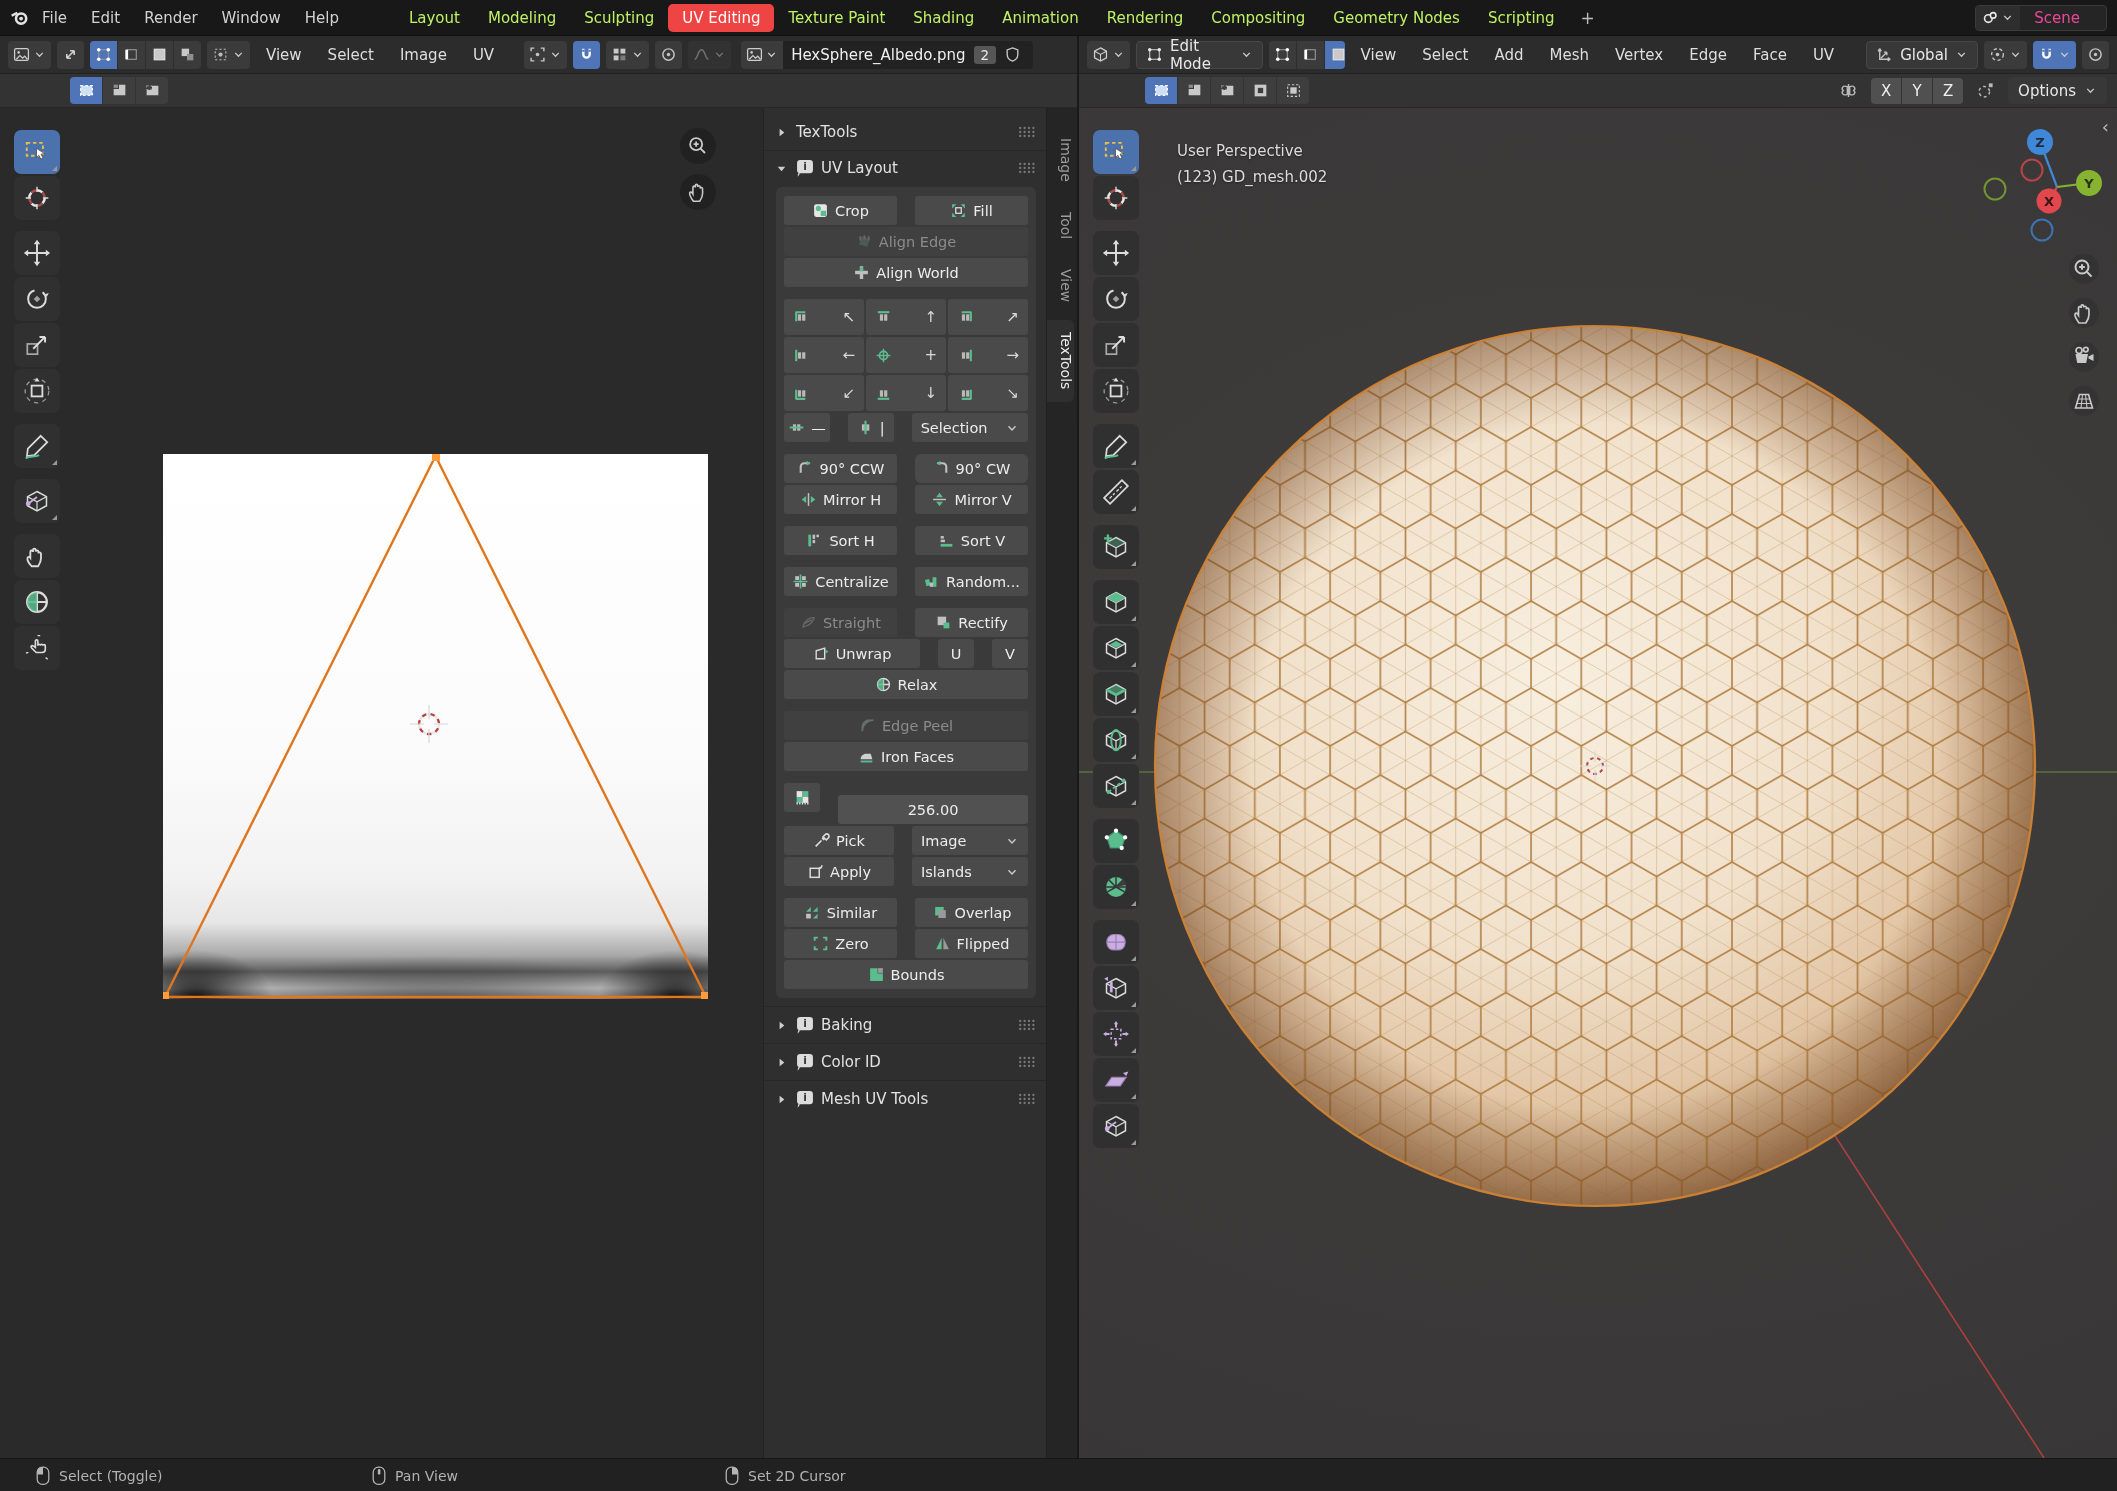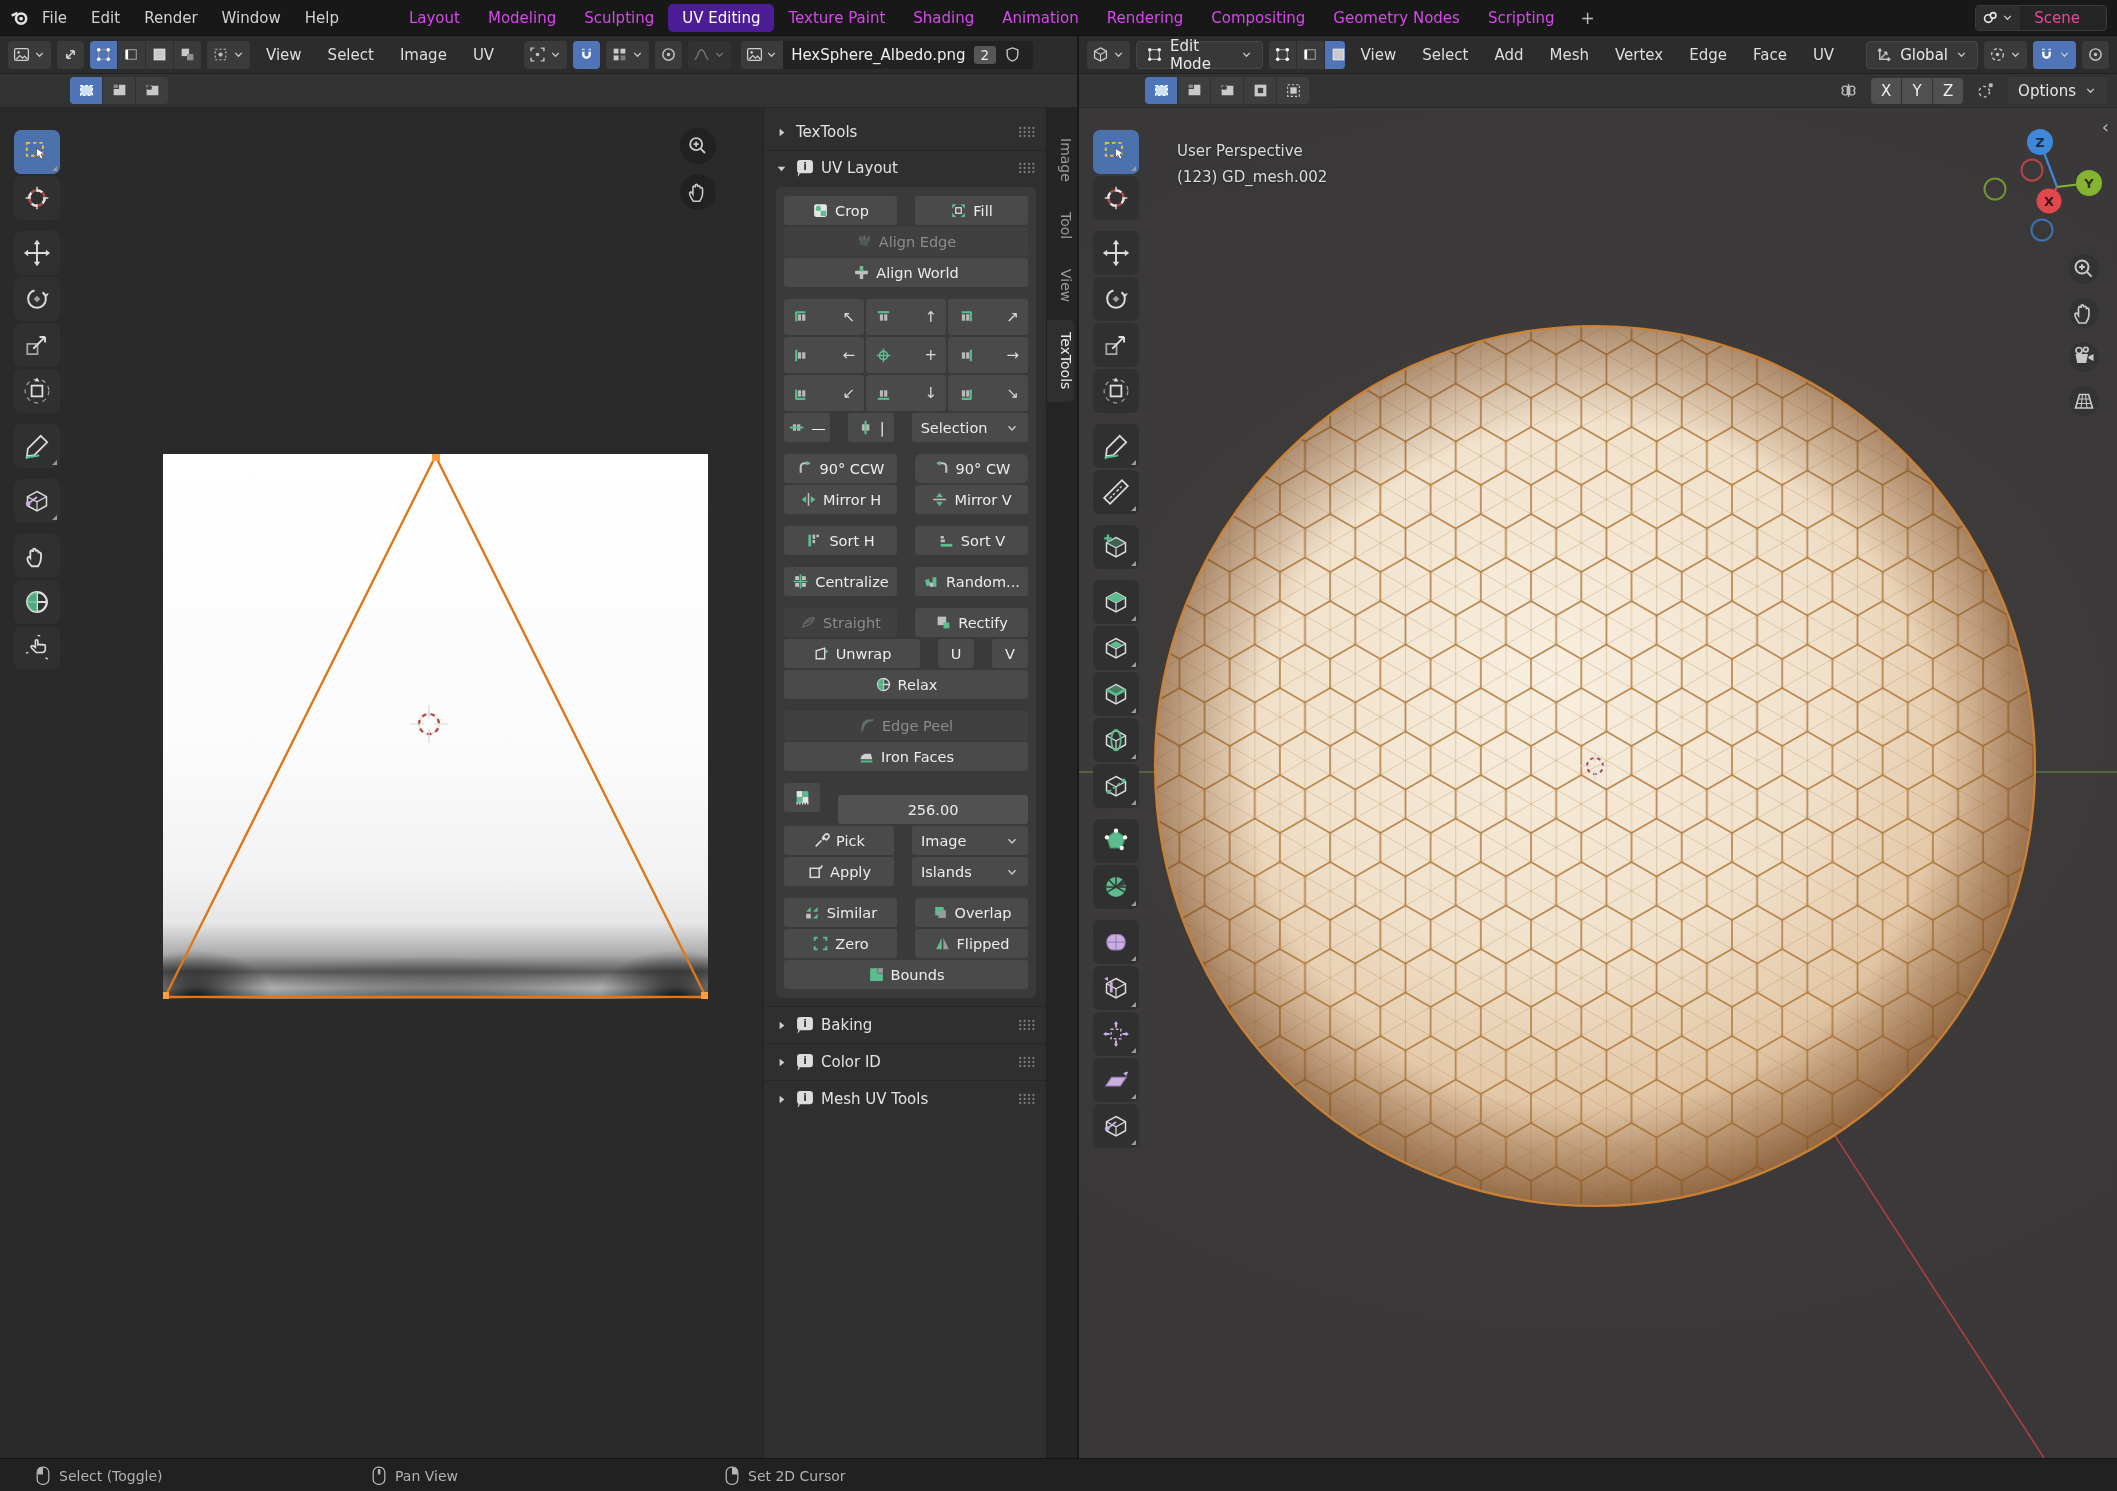"Layout" .ws-tab { color: #d946ef -> #bef264 }
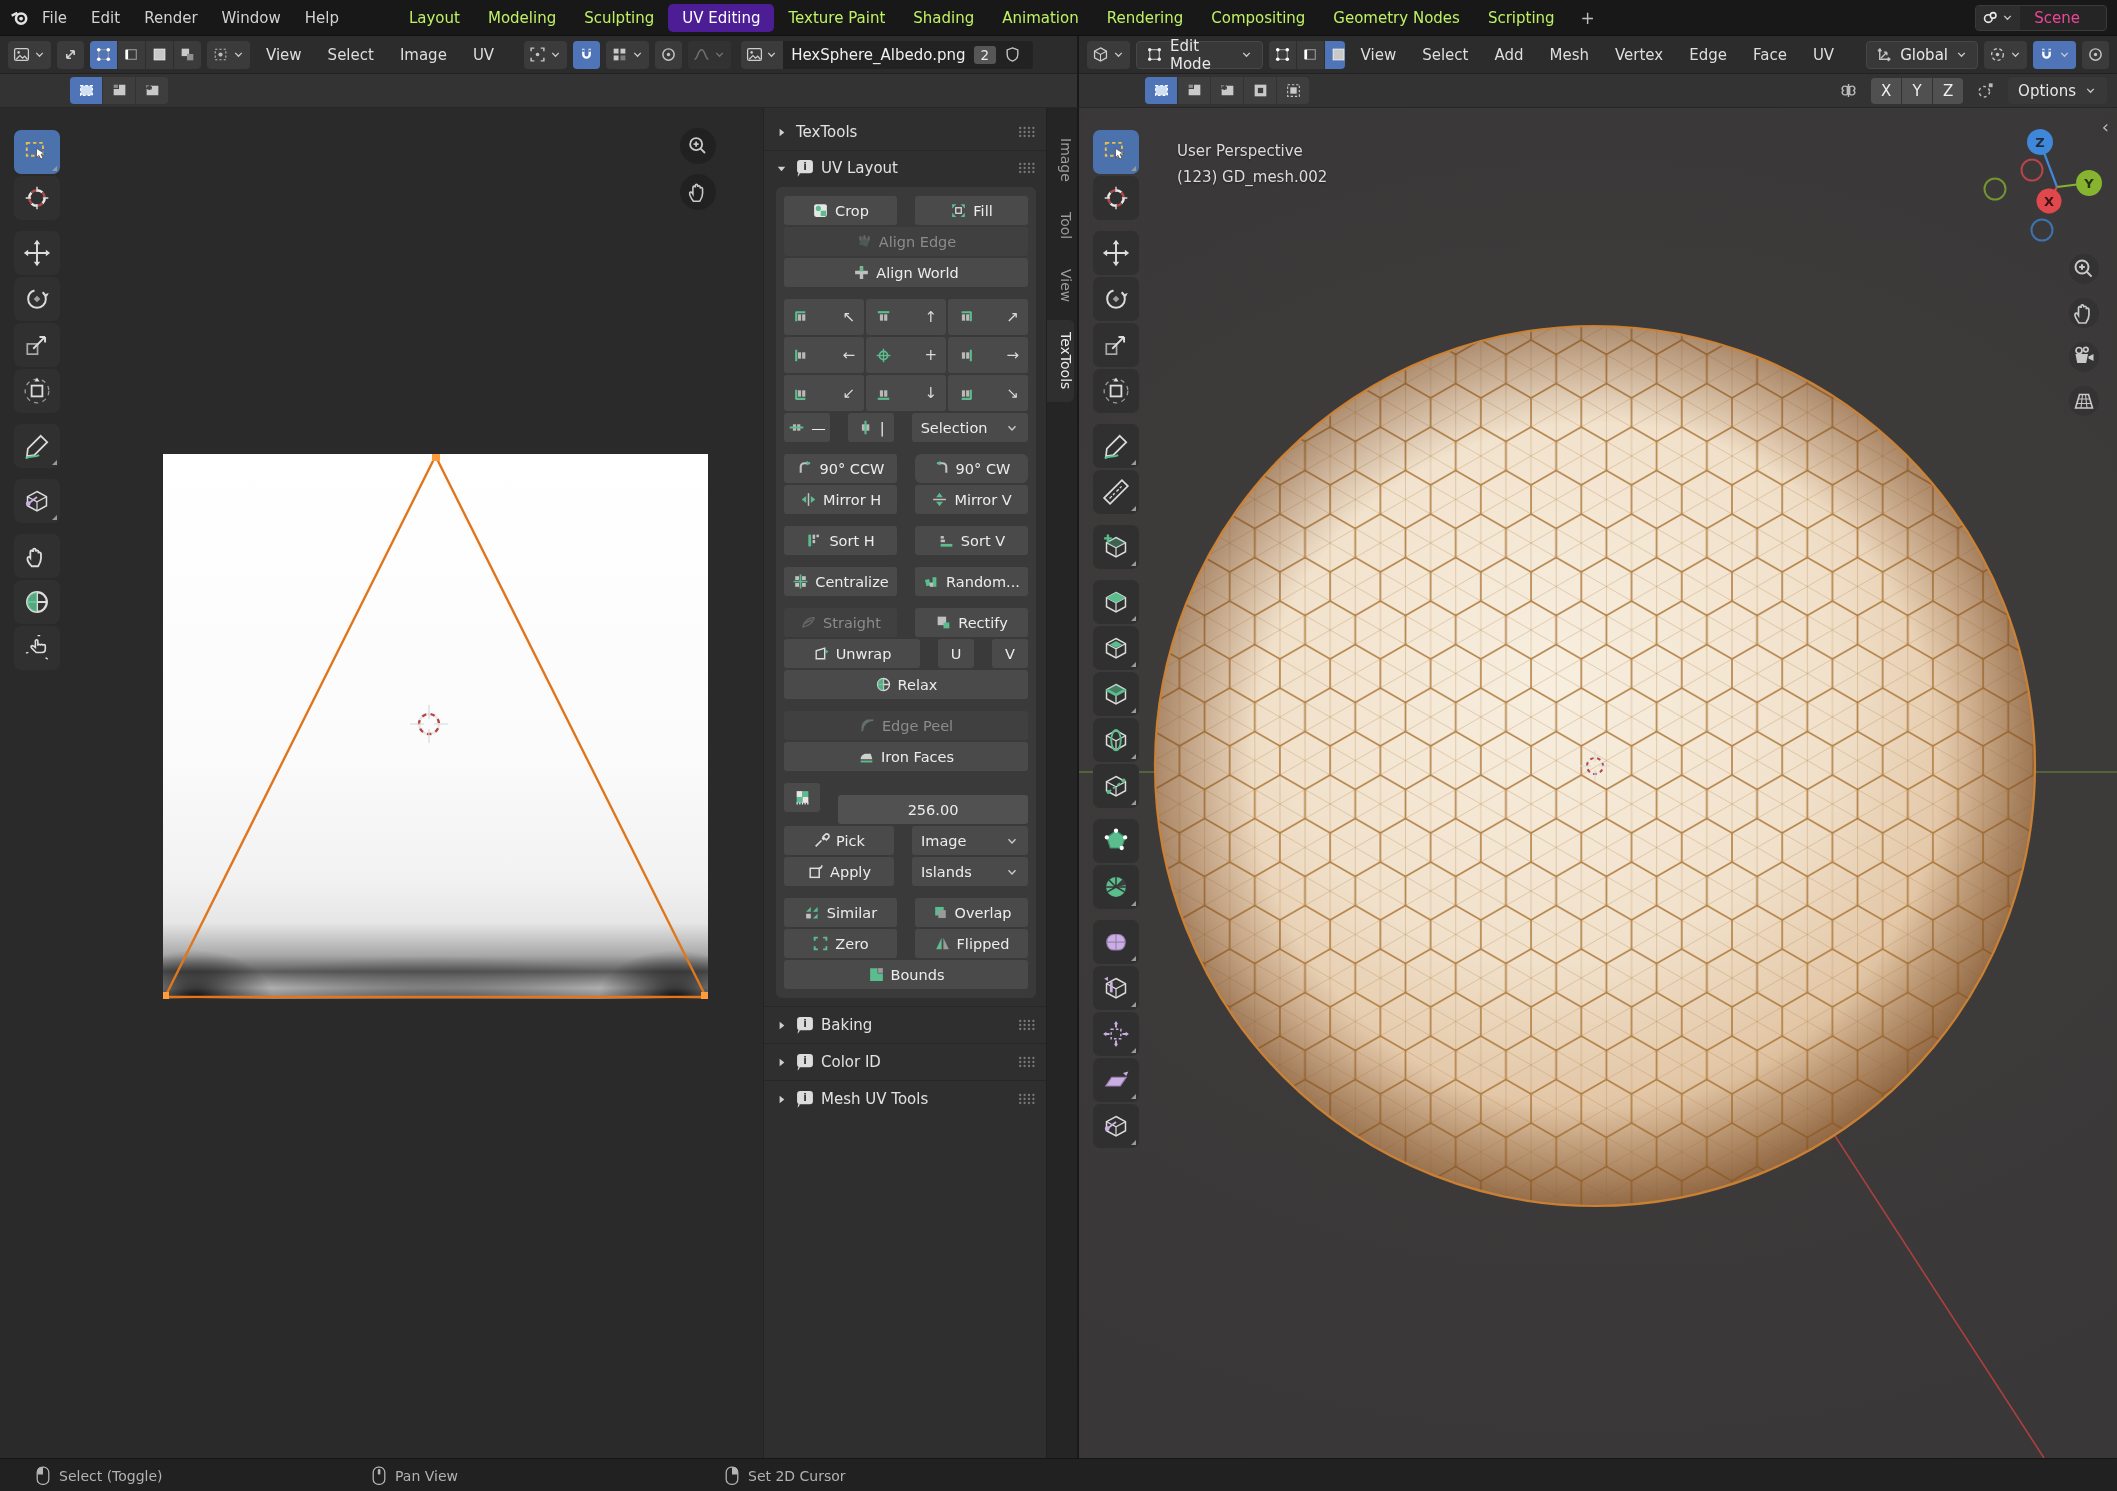"UV Editing" .ws-tab.active { background: #4c1d95 -> #ef4444 }
